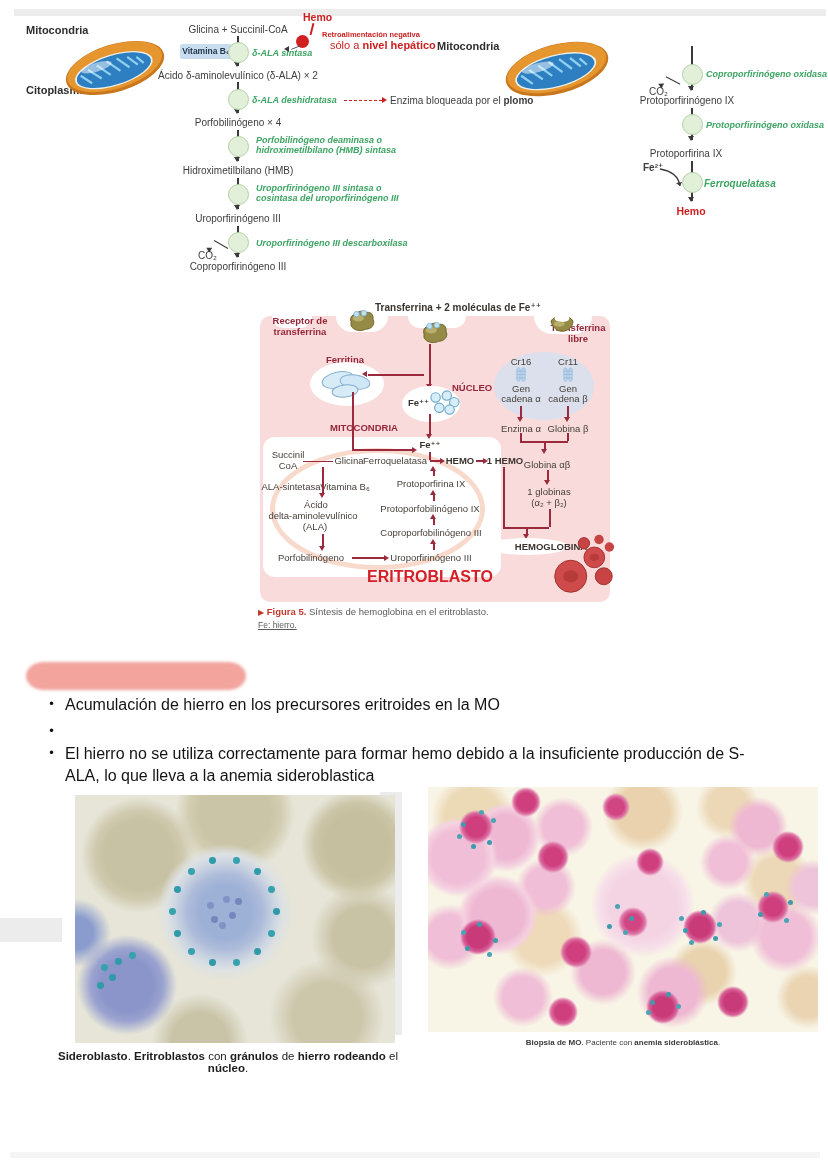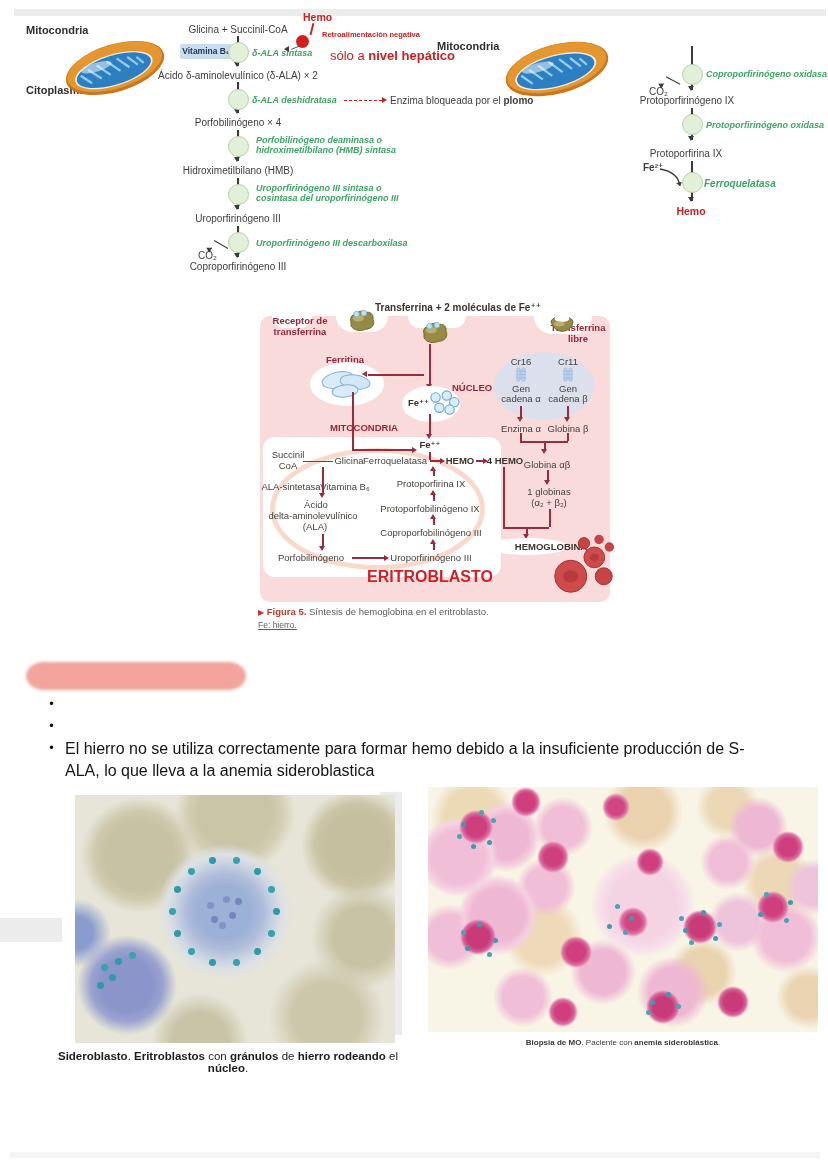"sólo a nivel hepático" div.a { font-size: 13px -> 11px; top: 48px -> 39px }
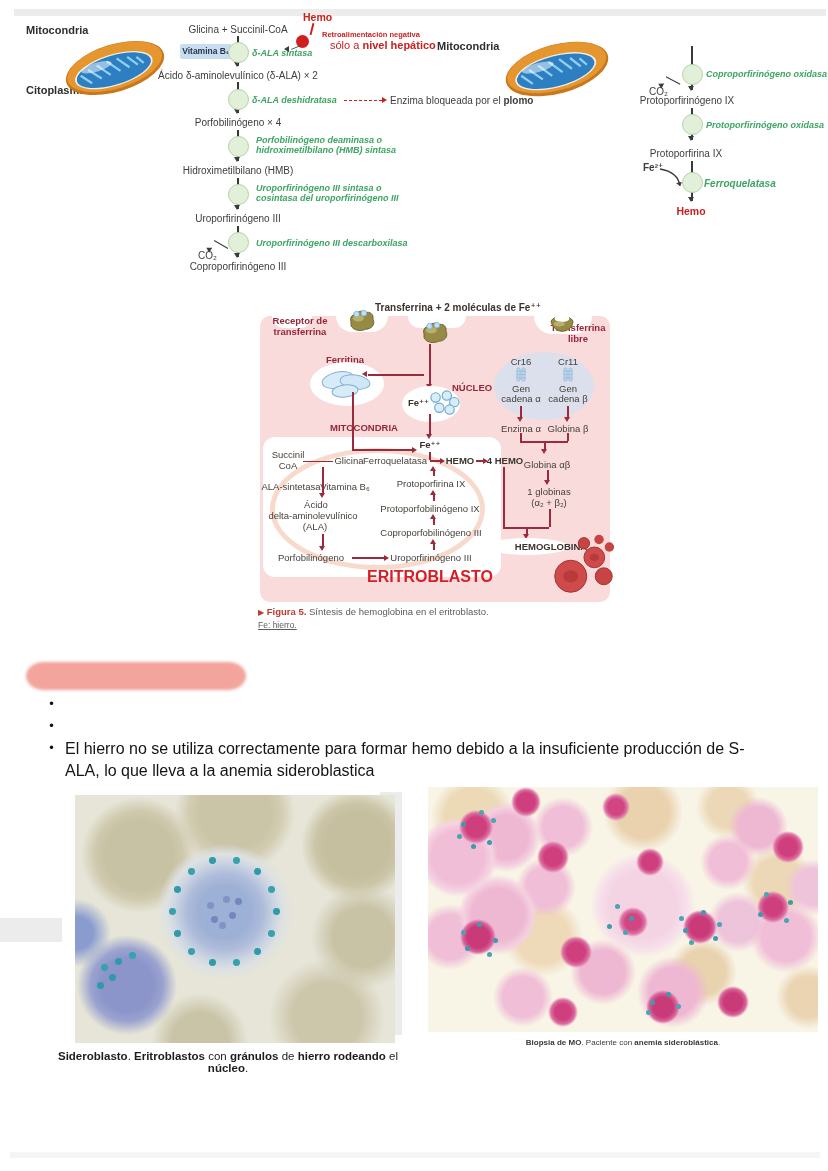"4 HEMO" div.ctr { text: 4 -> 1 }
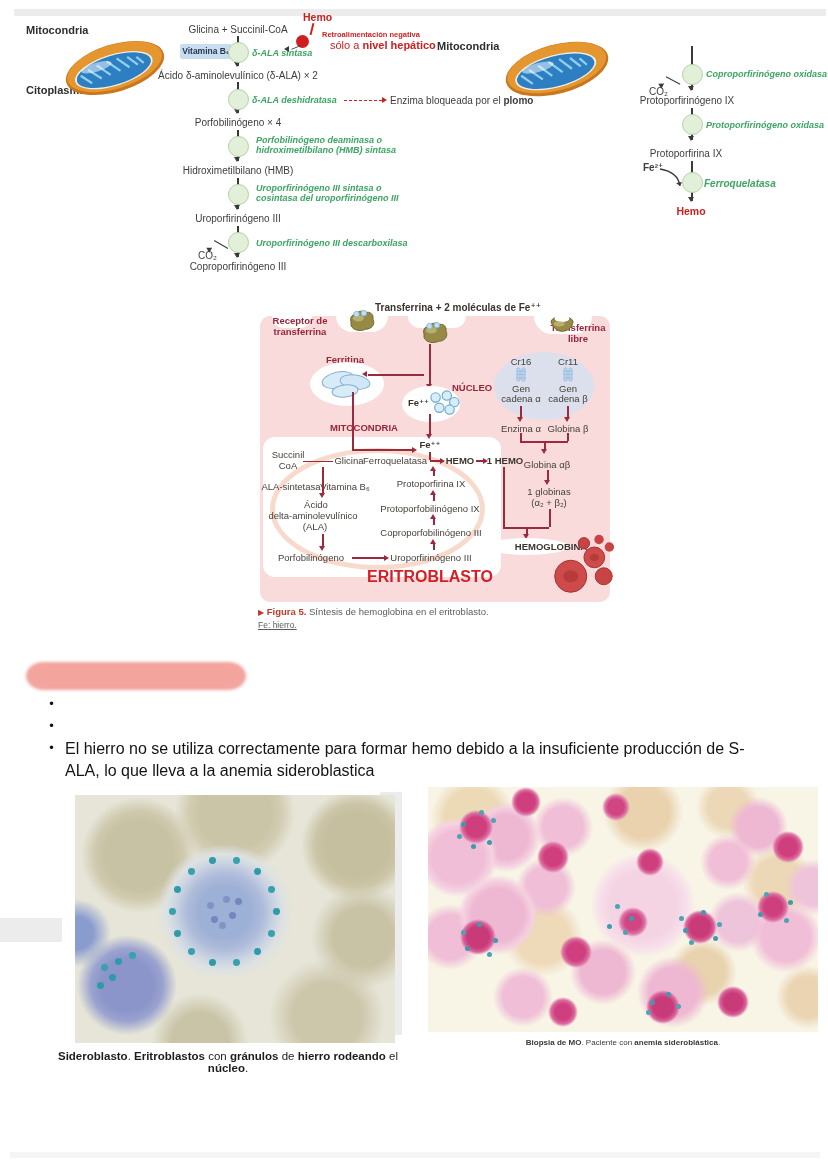"Acumulación de hierro en los" div.bul-tx { html: none -> <div>Acumulación de hierro en los precursores eritroides en la MO</div> }
